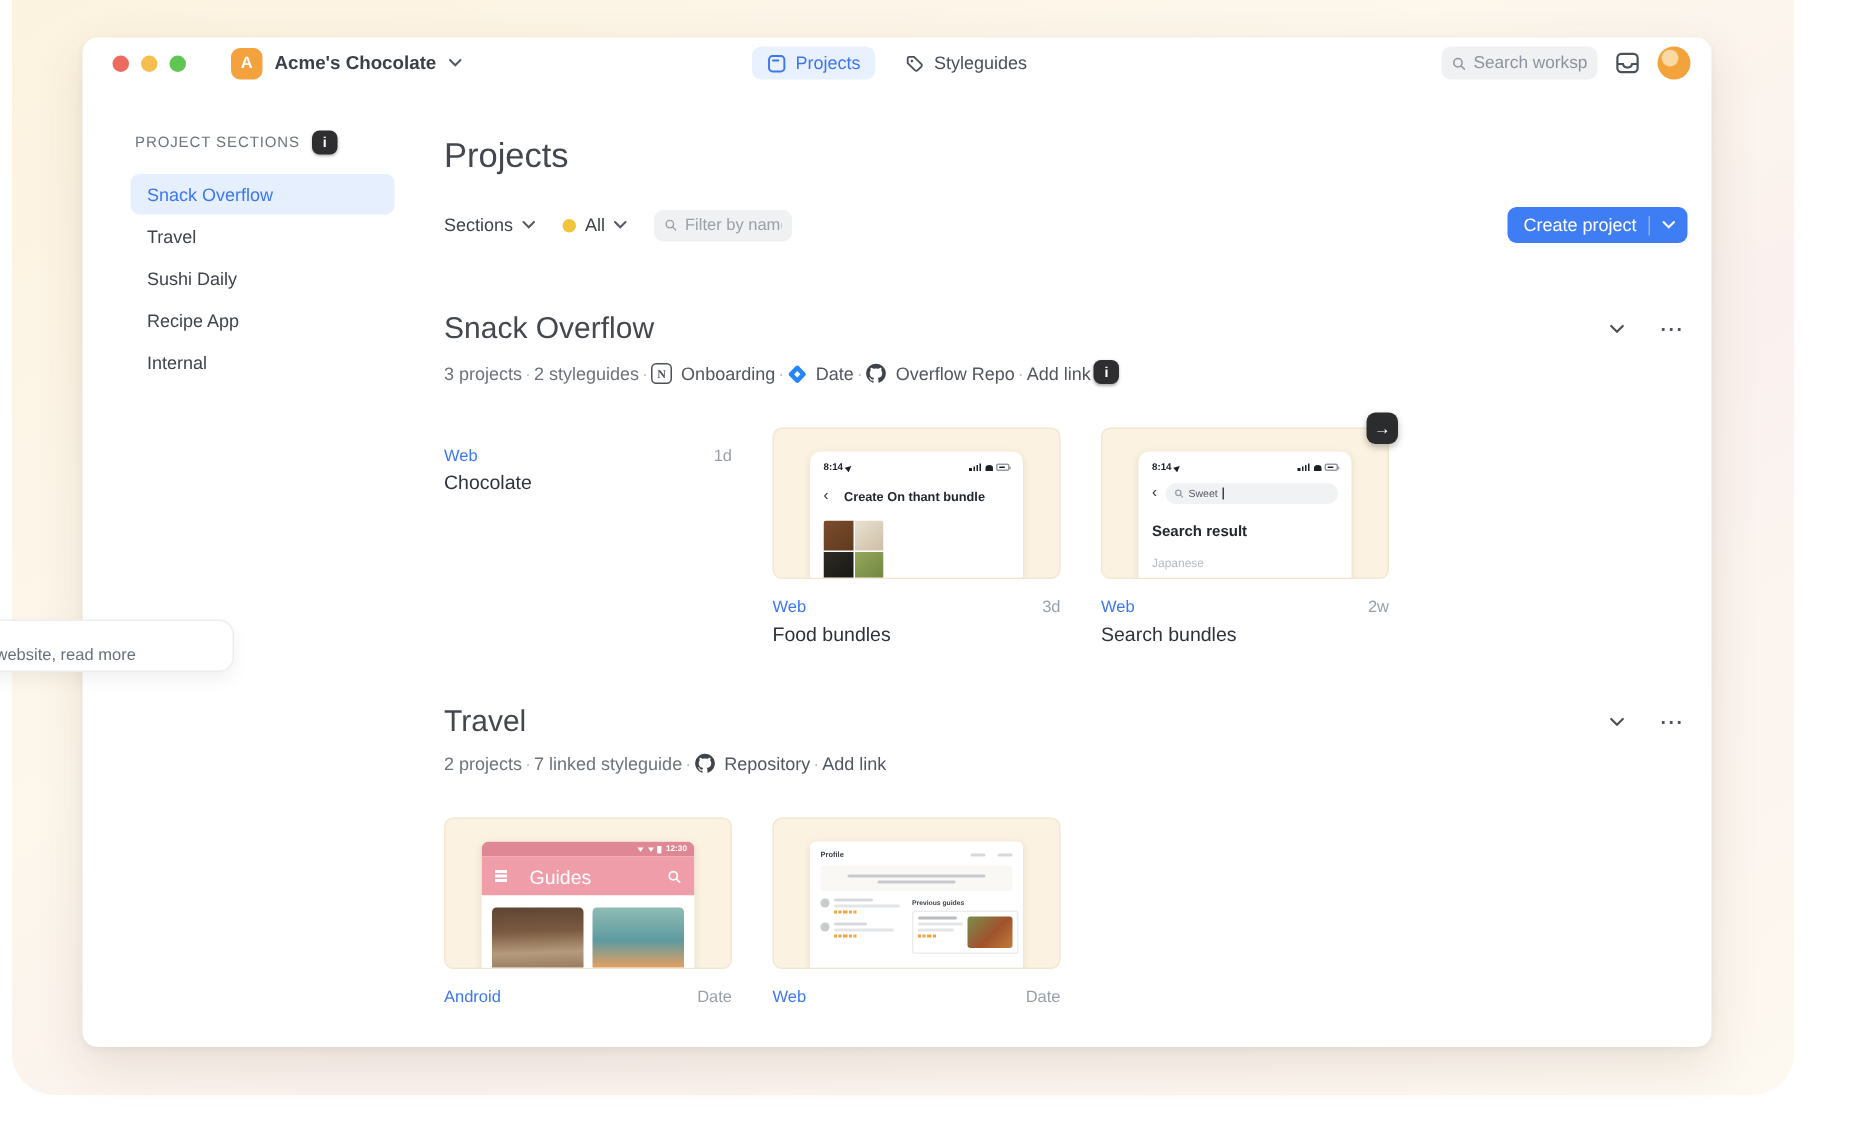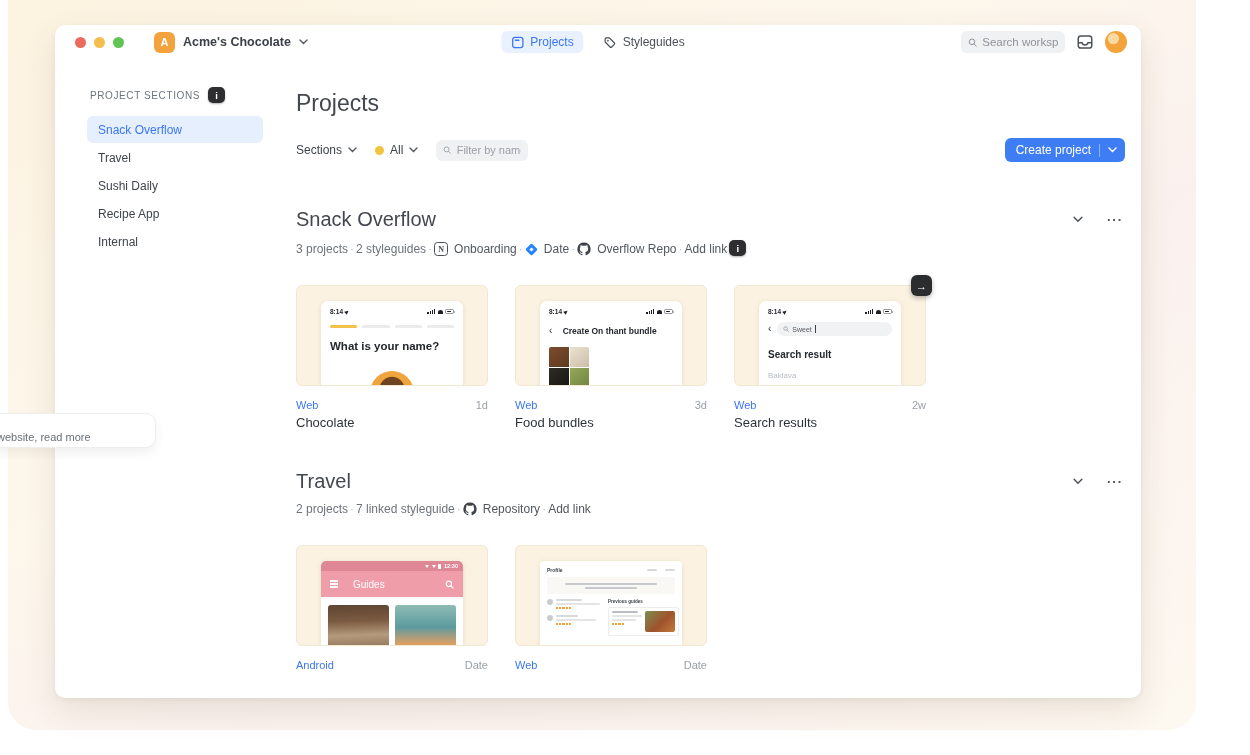"What is your name?" div.thumb { html: <div> <div> <div> <span> <span>8:14</span> <i></i> </span> <span> <span> <i></i> <i></i> <i></i> <i></i> </span> <span></span> <span></span> </span> </div> <div> <i></i> <i></i> <i></i> <i></i> </div> <div>What is your name?</div> <div></div> </div> </div> -> none }
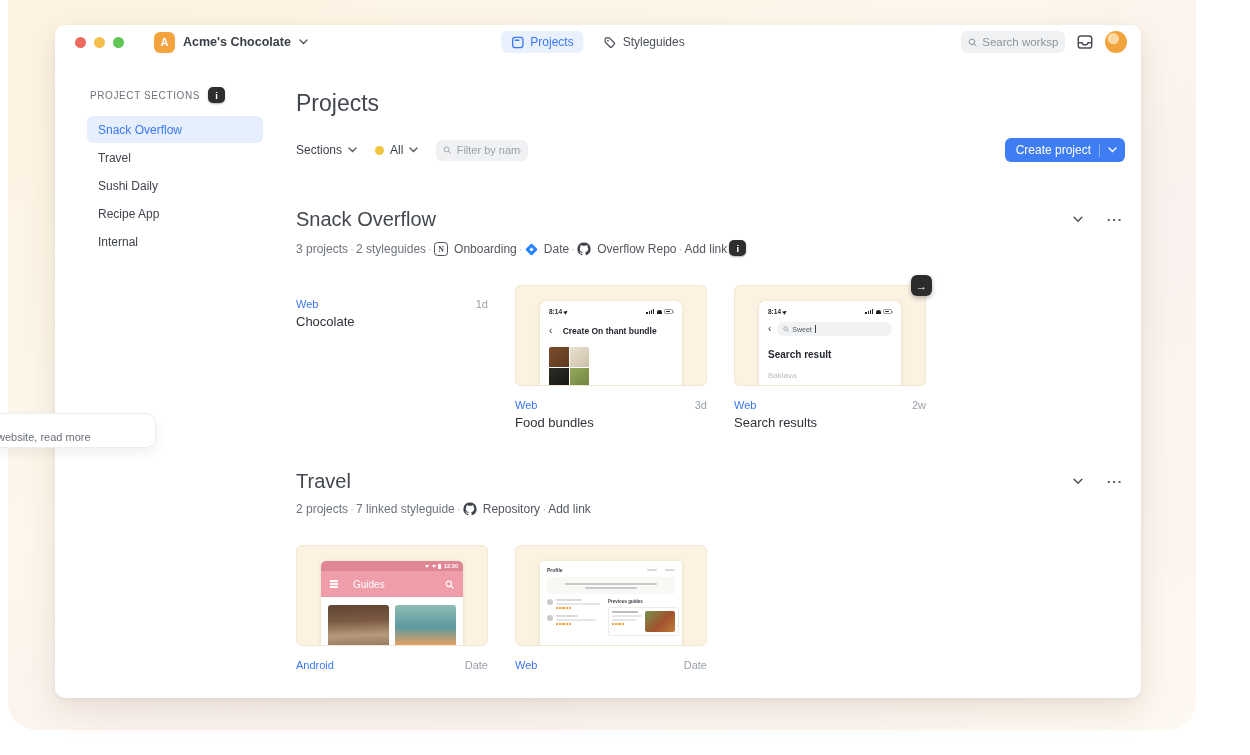"Baklava" div.sr-result { text: Baklava -> Japanese }
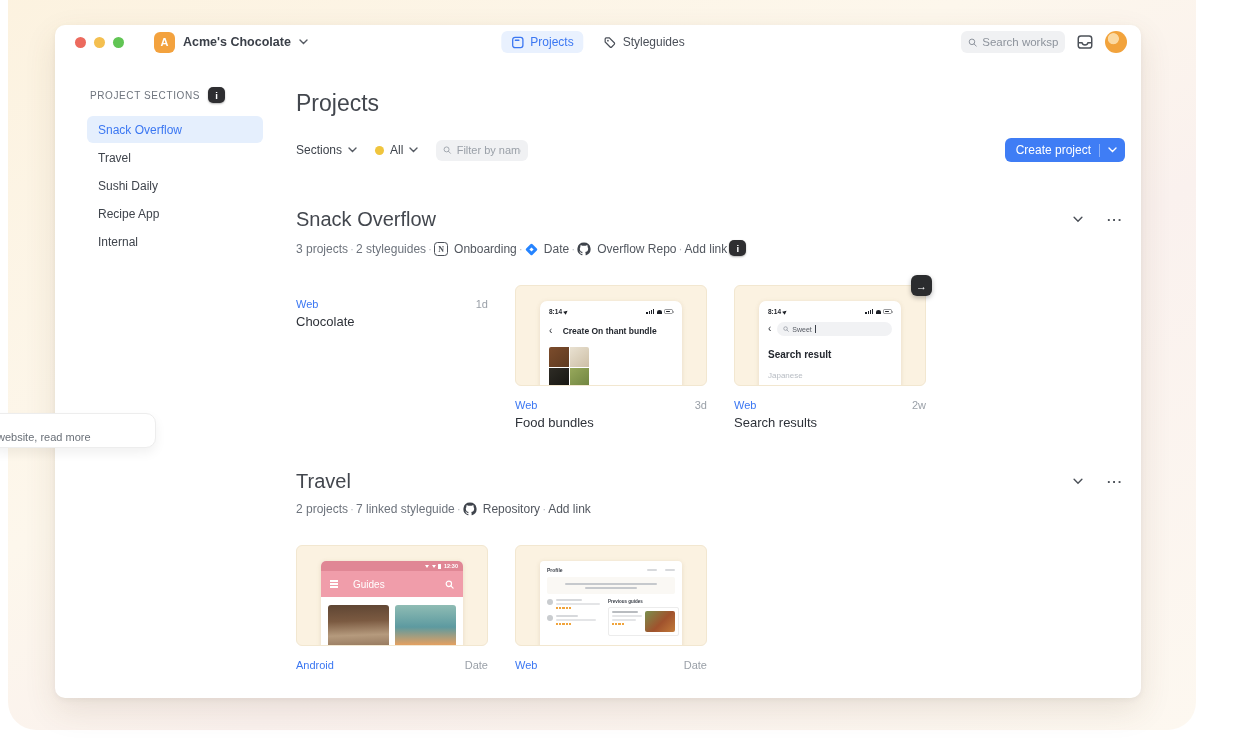"Search results" div.card-name { text: results -> bundles }
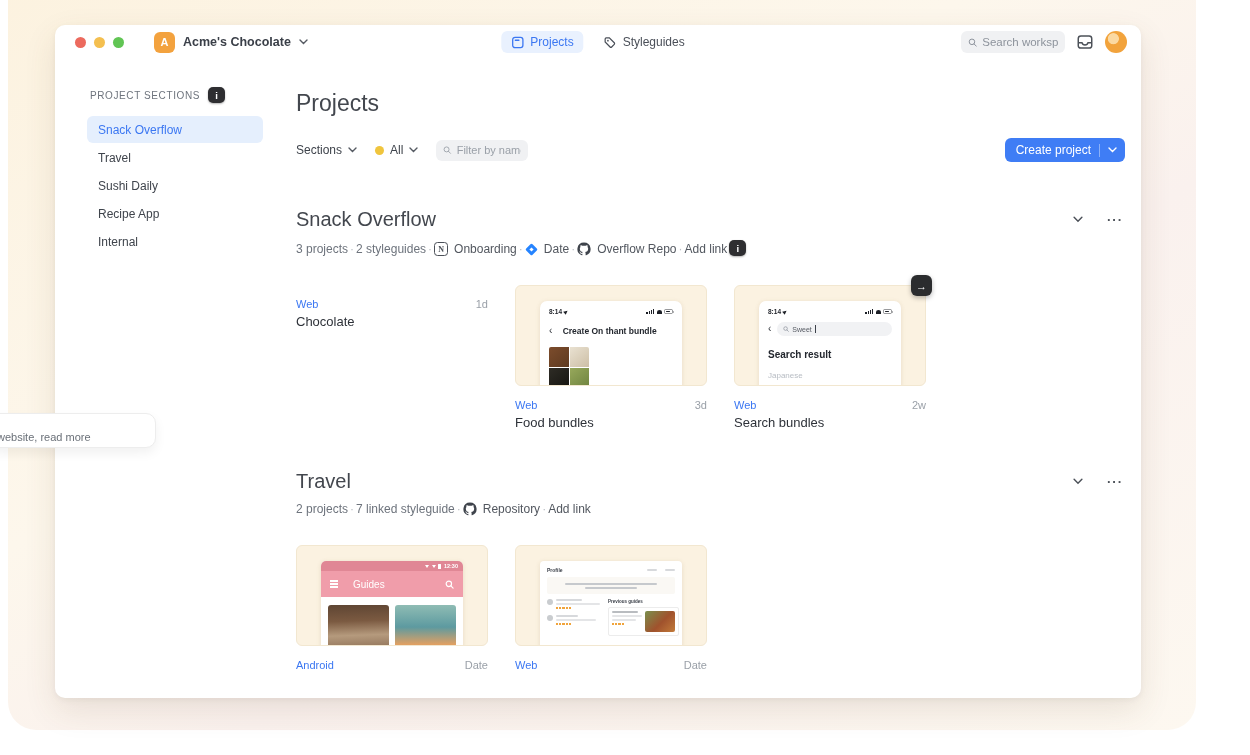"Guides" .g-title { font-size: 10px -> 13px }
